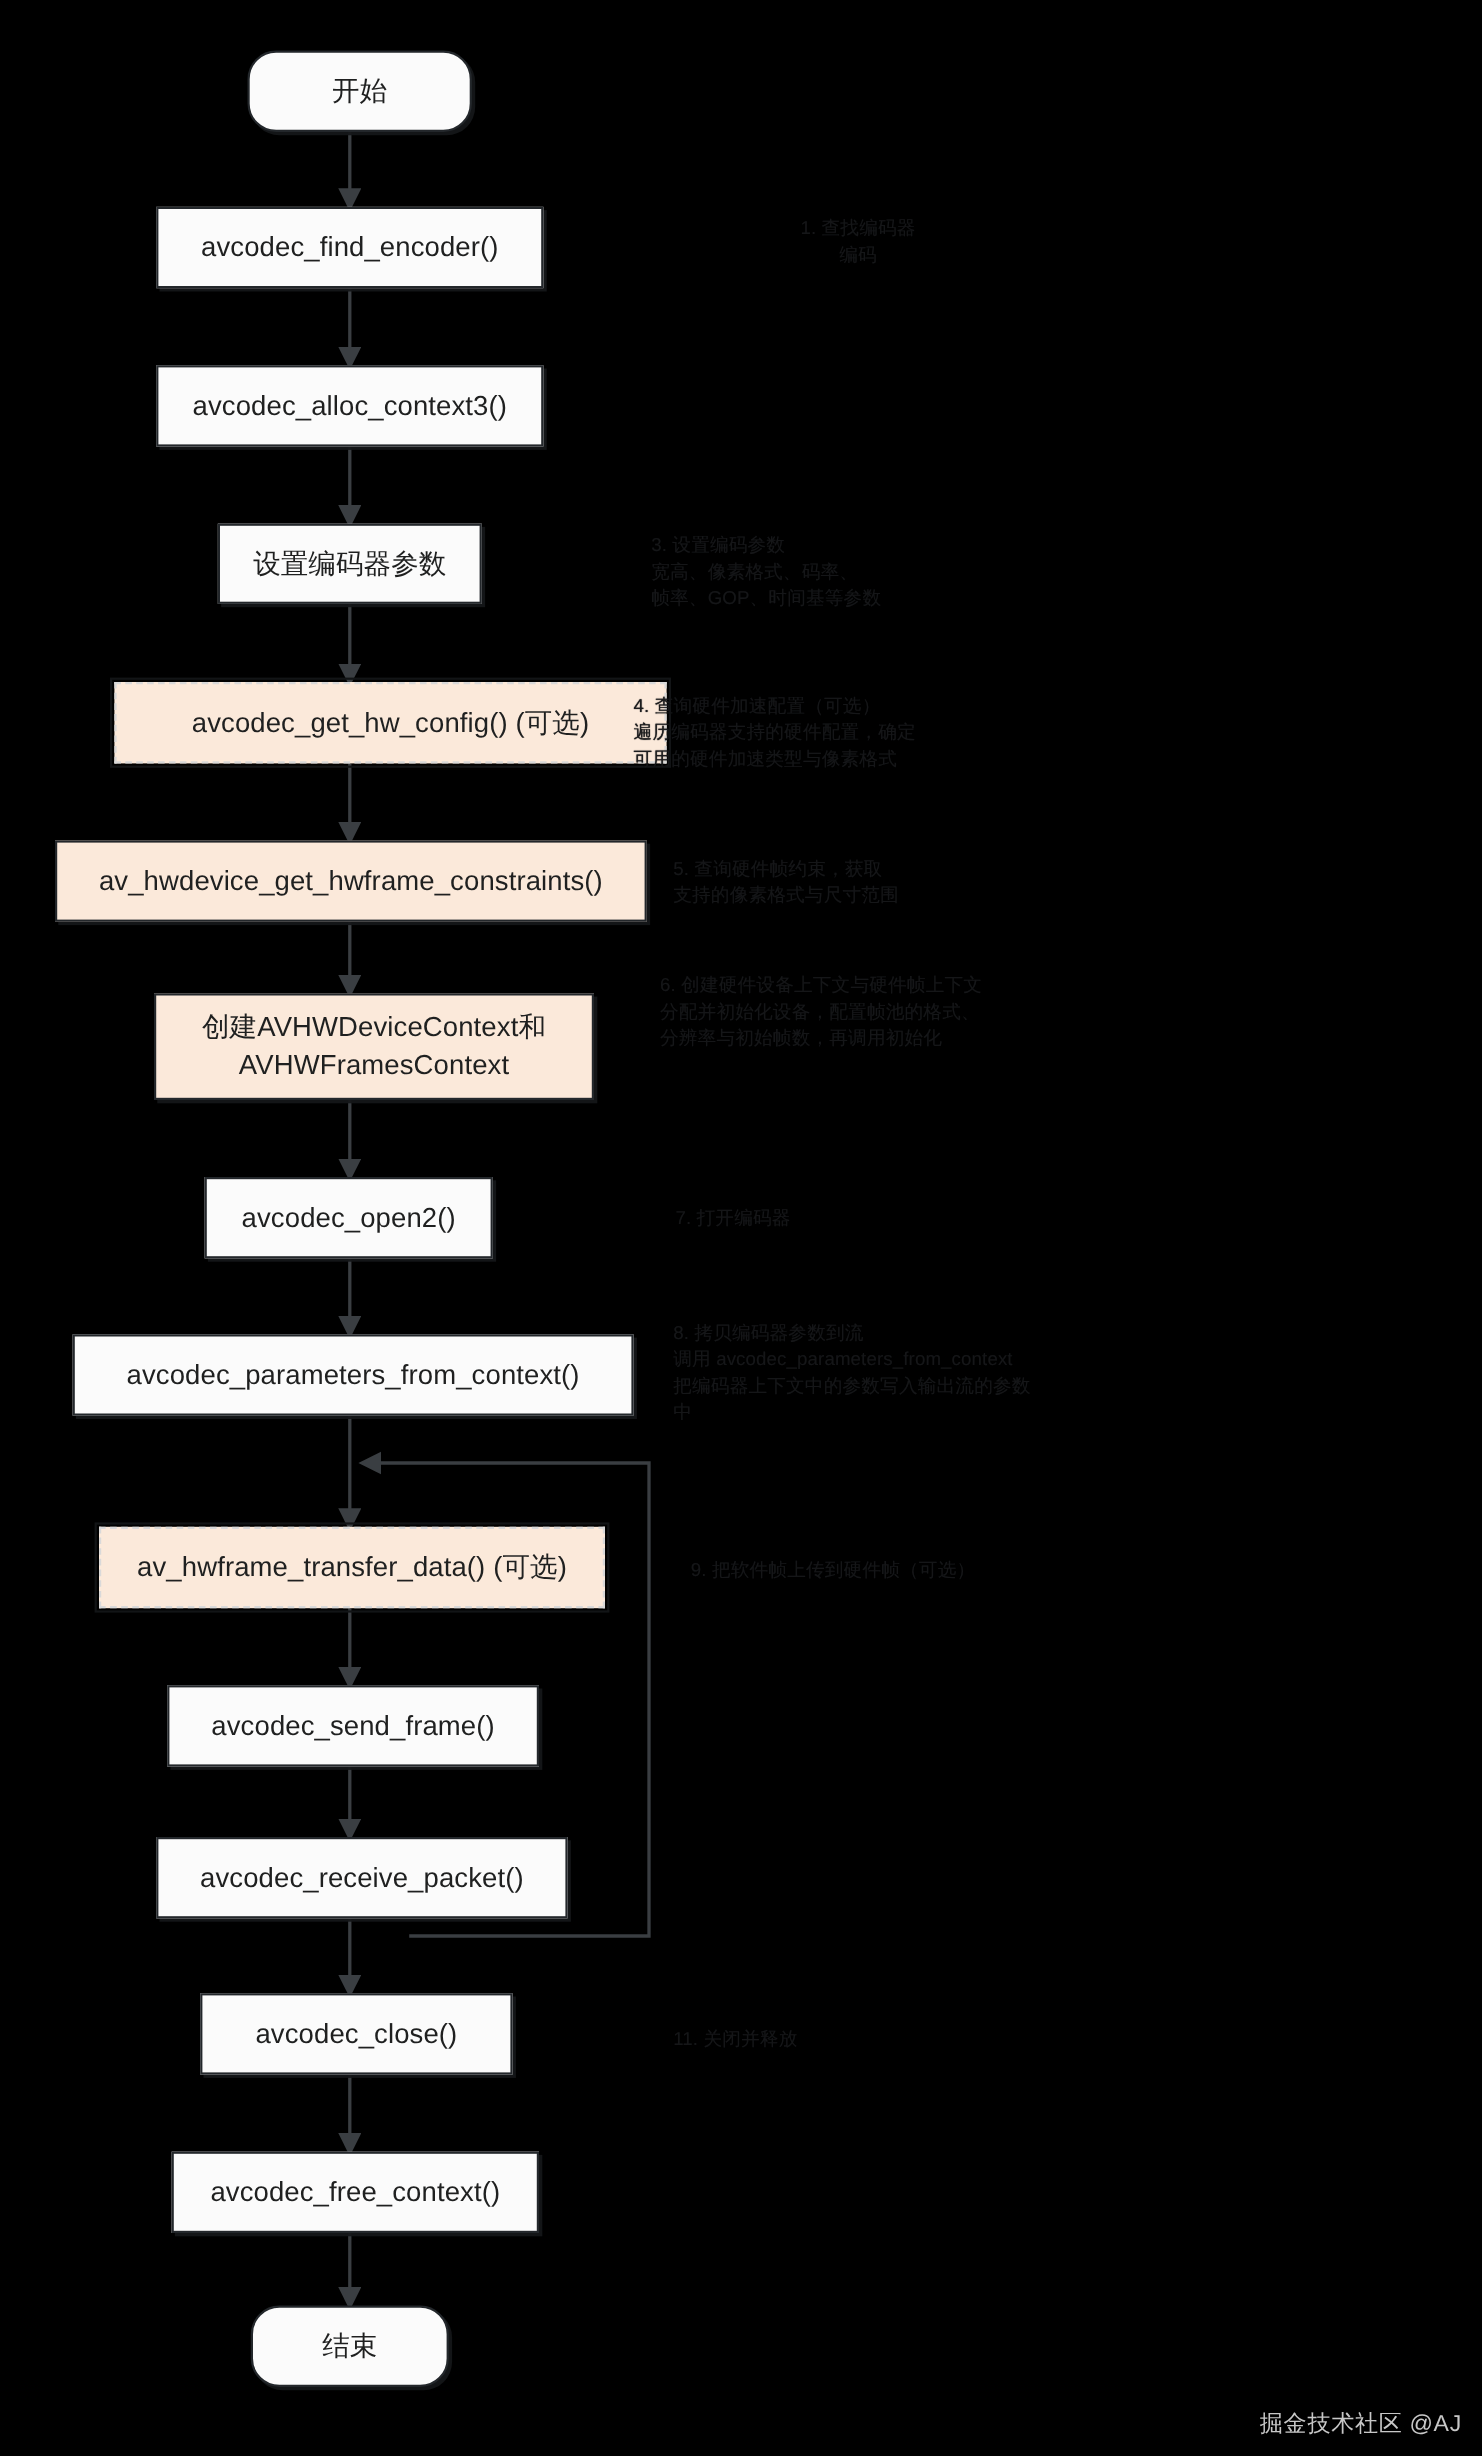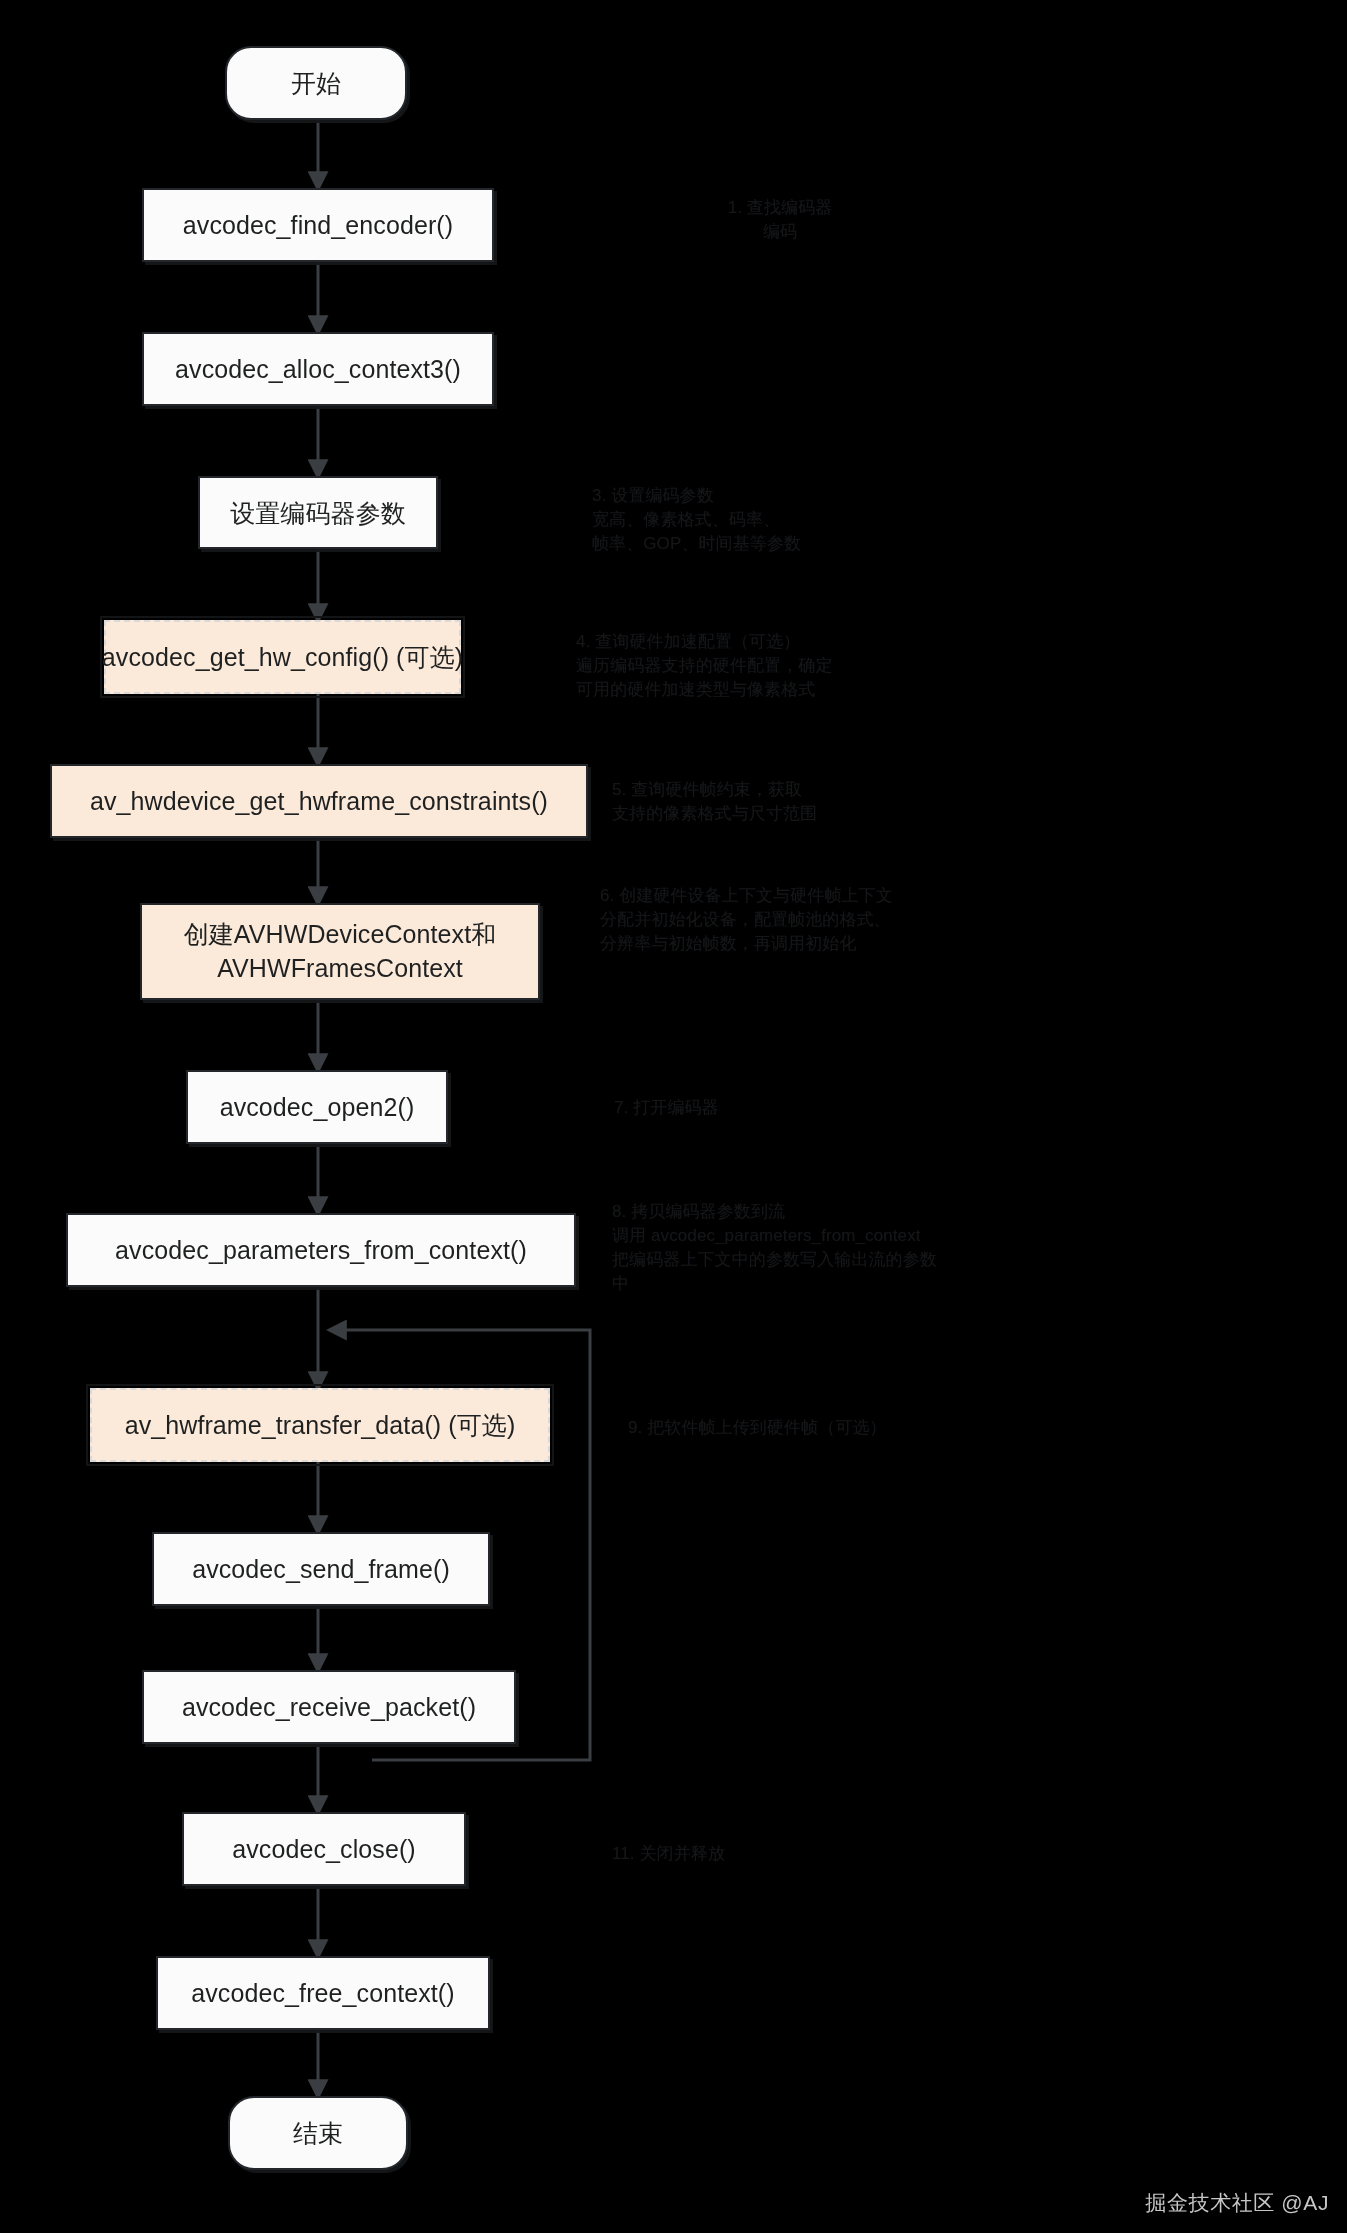"开始" div.node { width: 182px -> 204px }
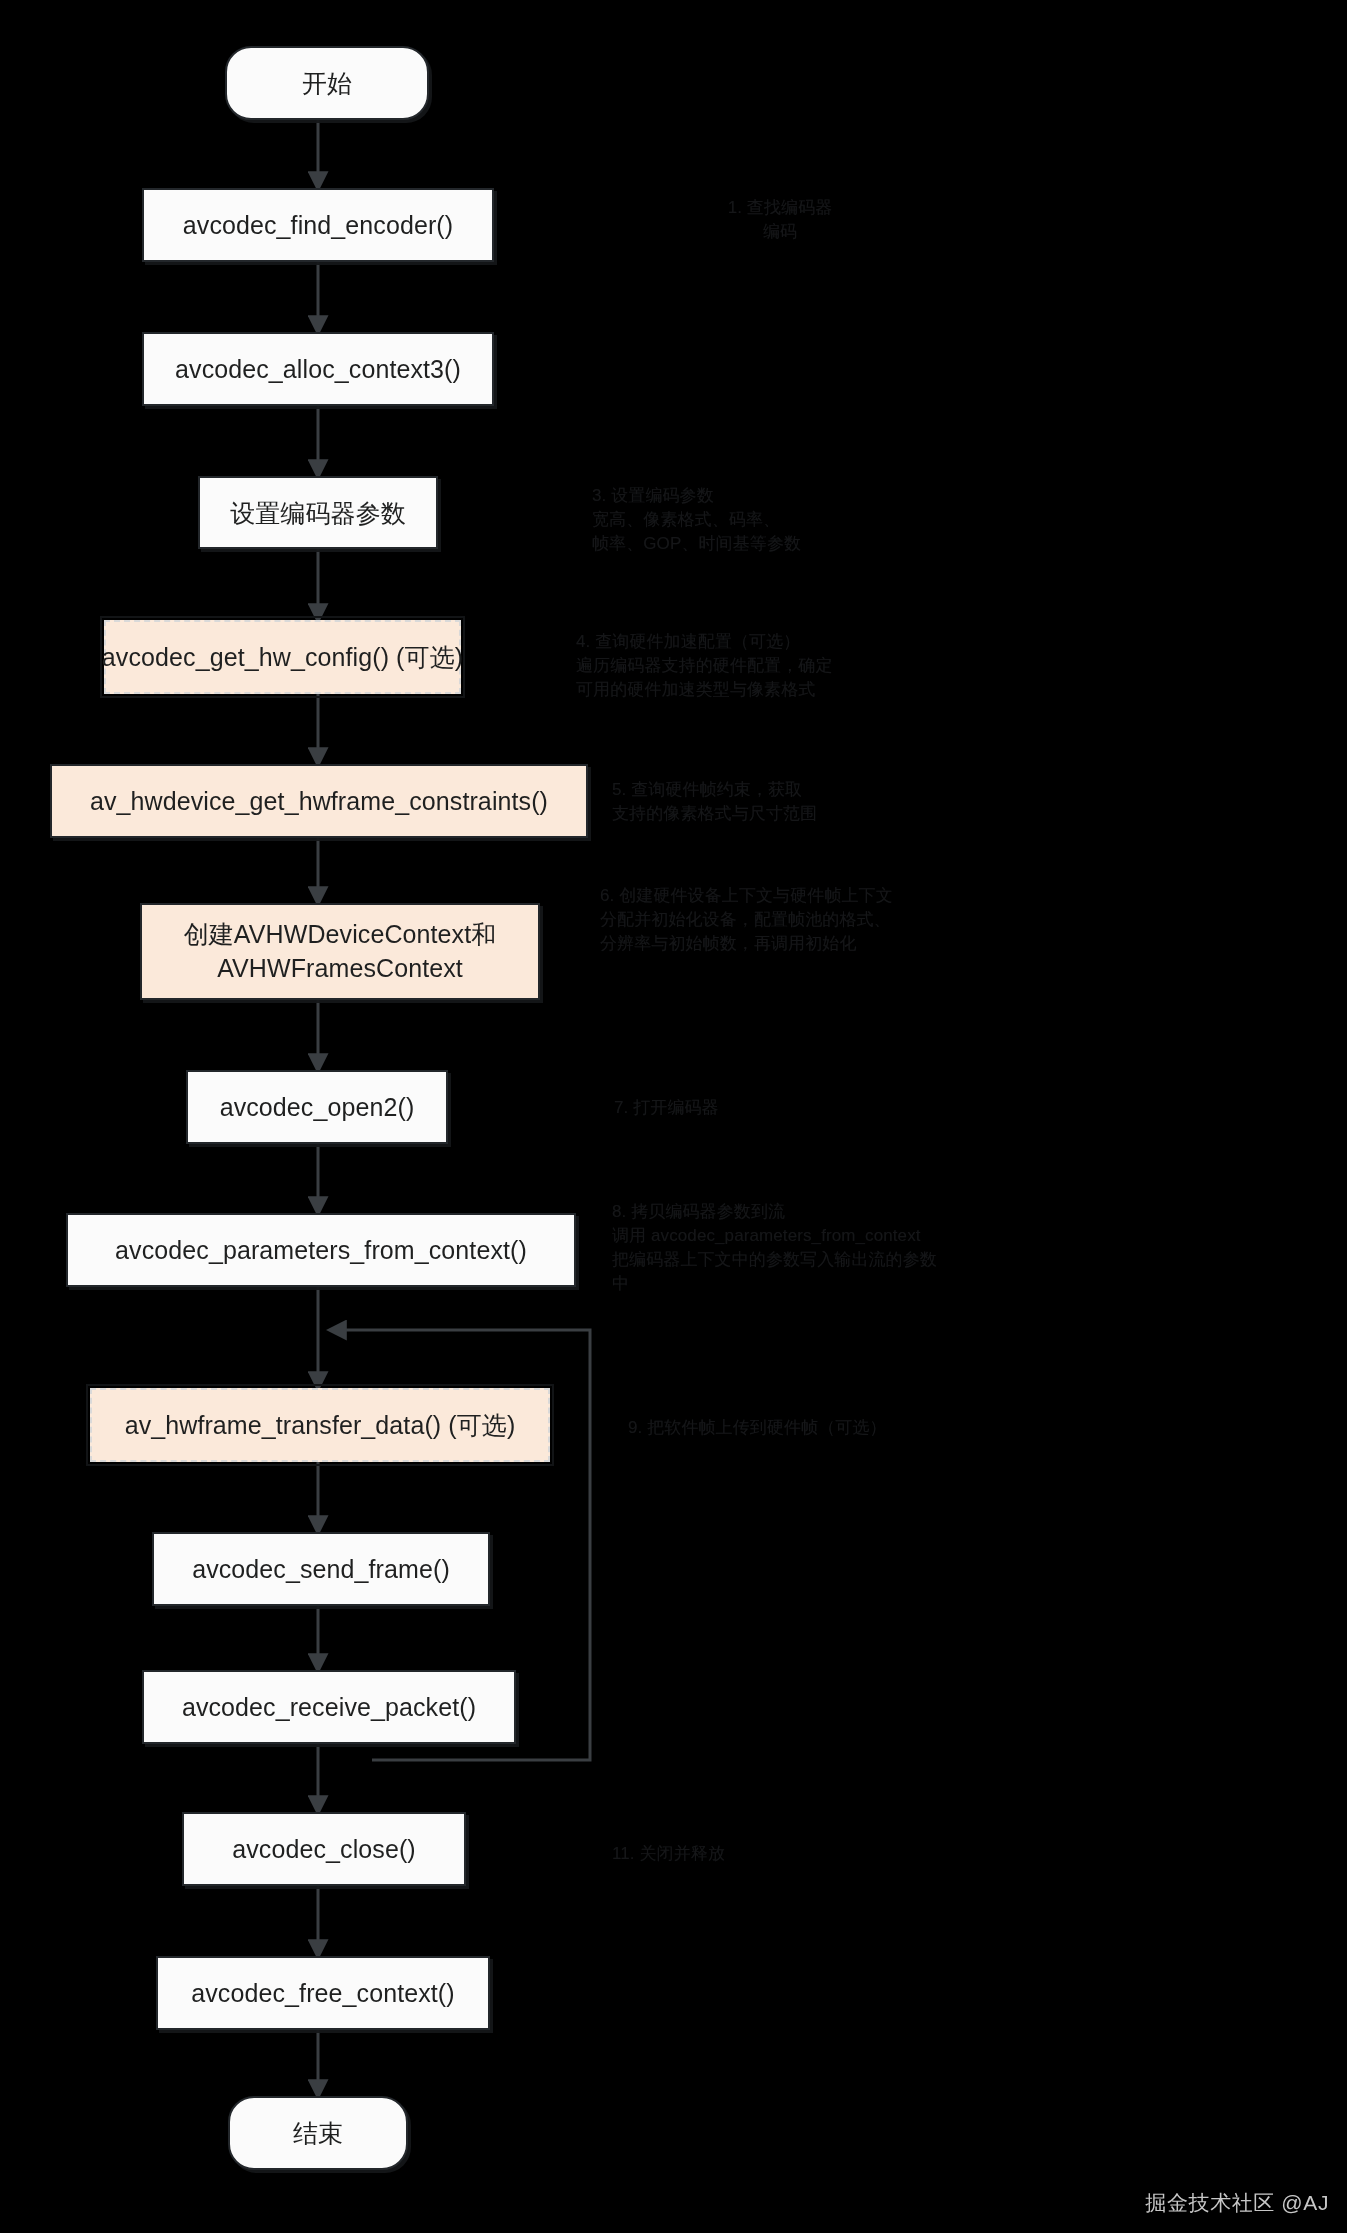"avcodec_get_hw_config() (可选)" div.node { width: 357px -> 502px }
